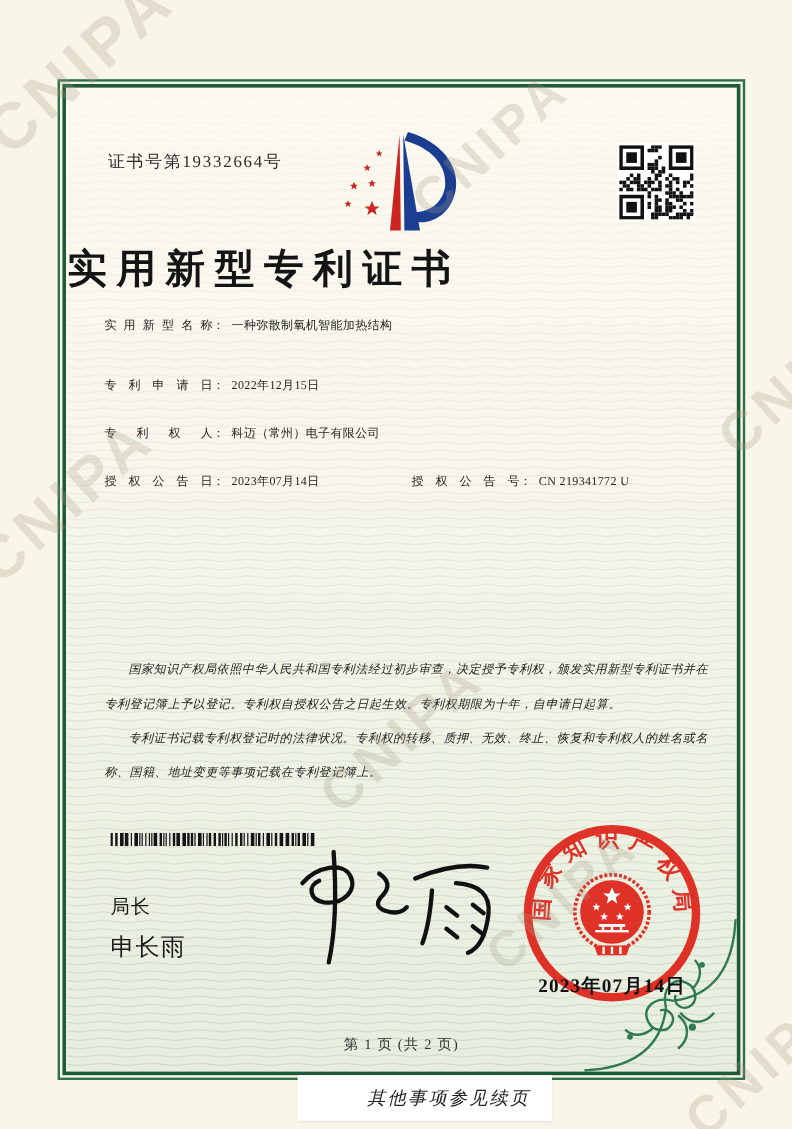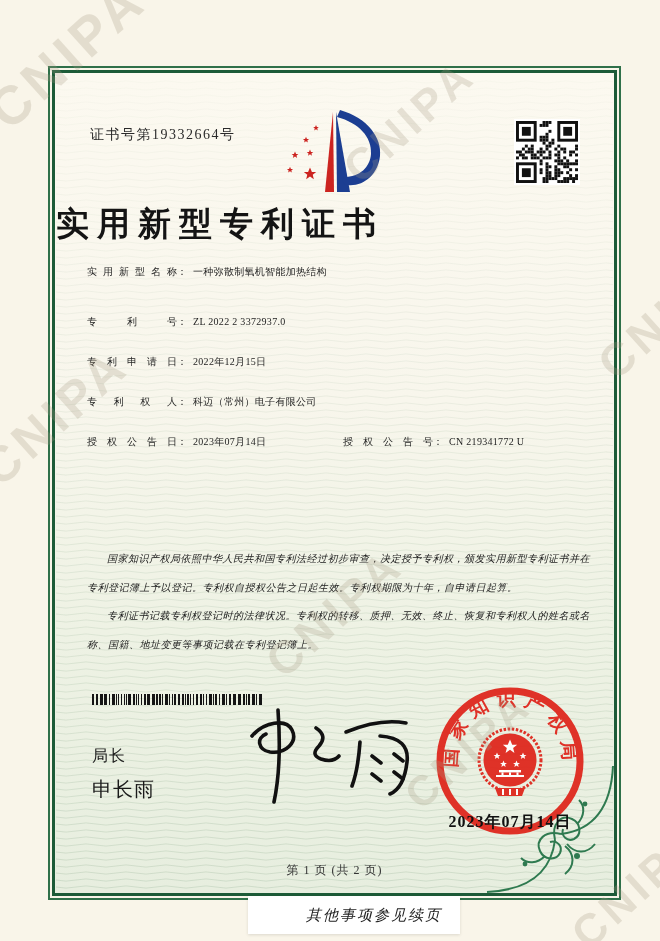"专利号： ZL 2022 2 3372937.0" div.frow { html: <div> <span>专利号</span><span>：</span><span>ZL 2022 2 3372937.0</span> </div> -> none }
